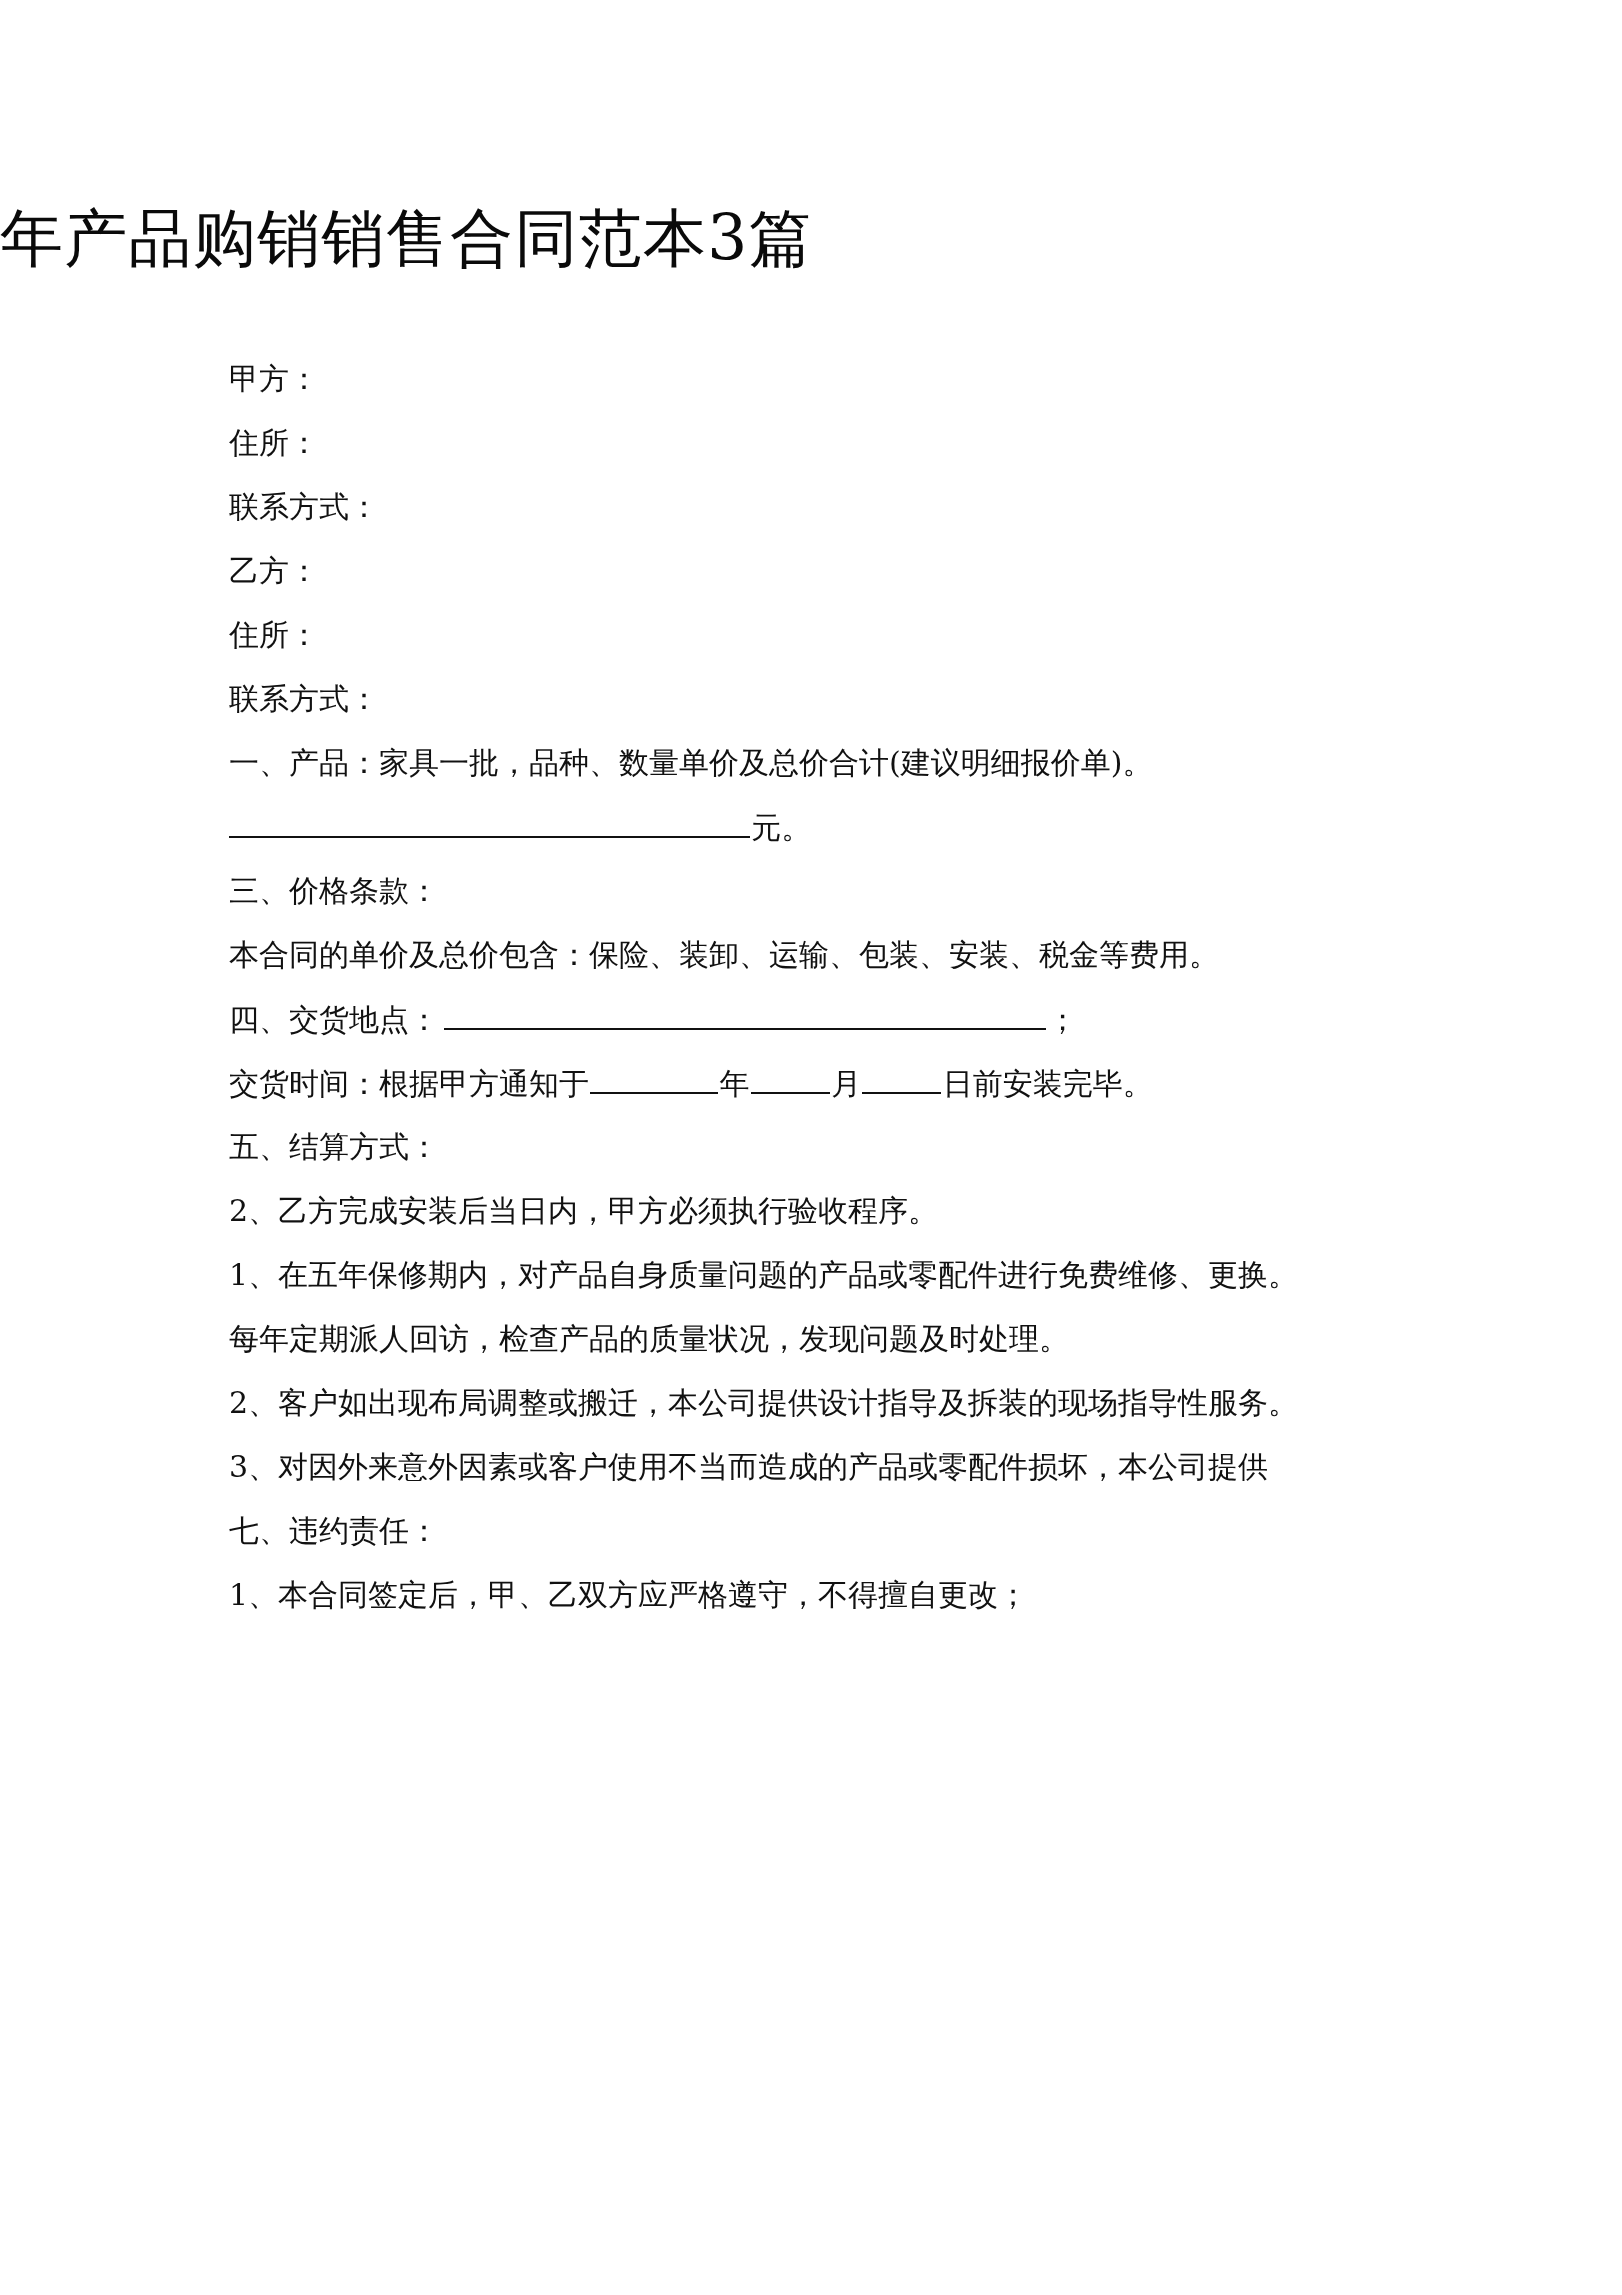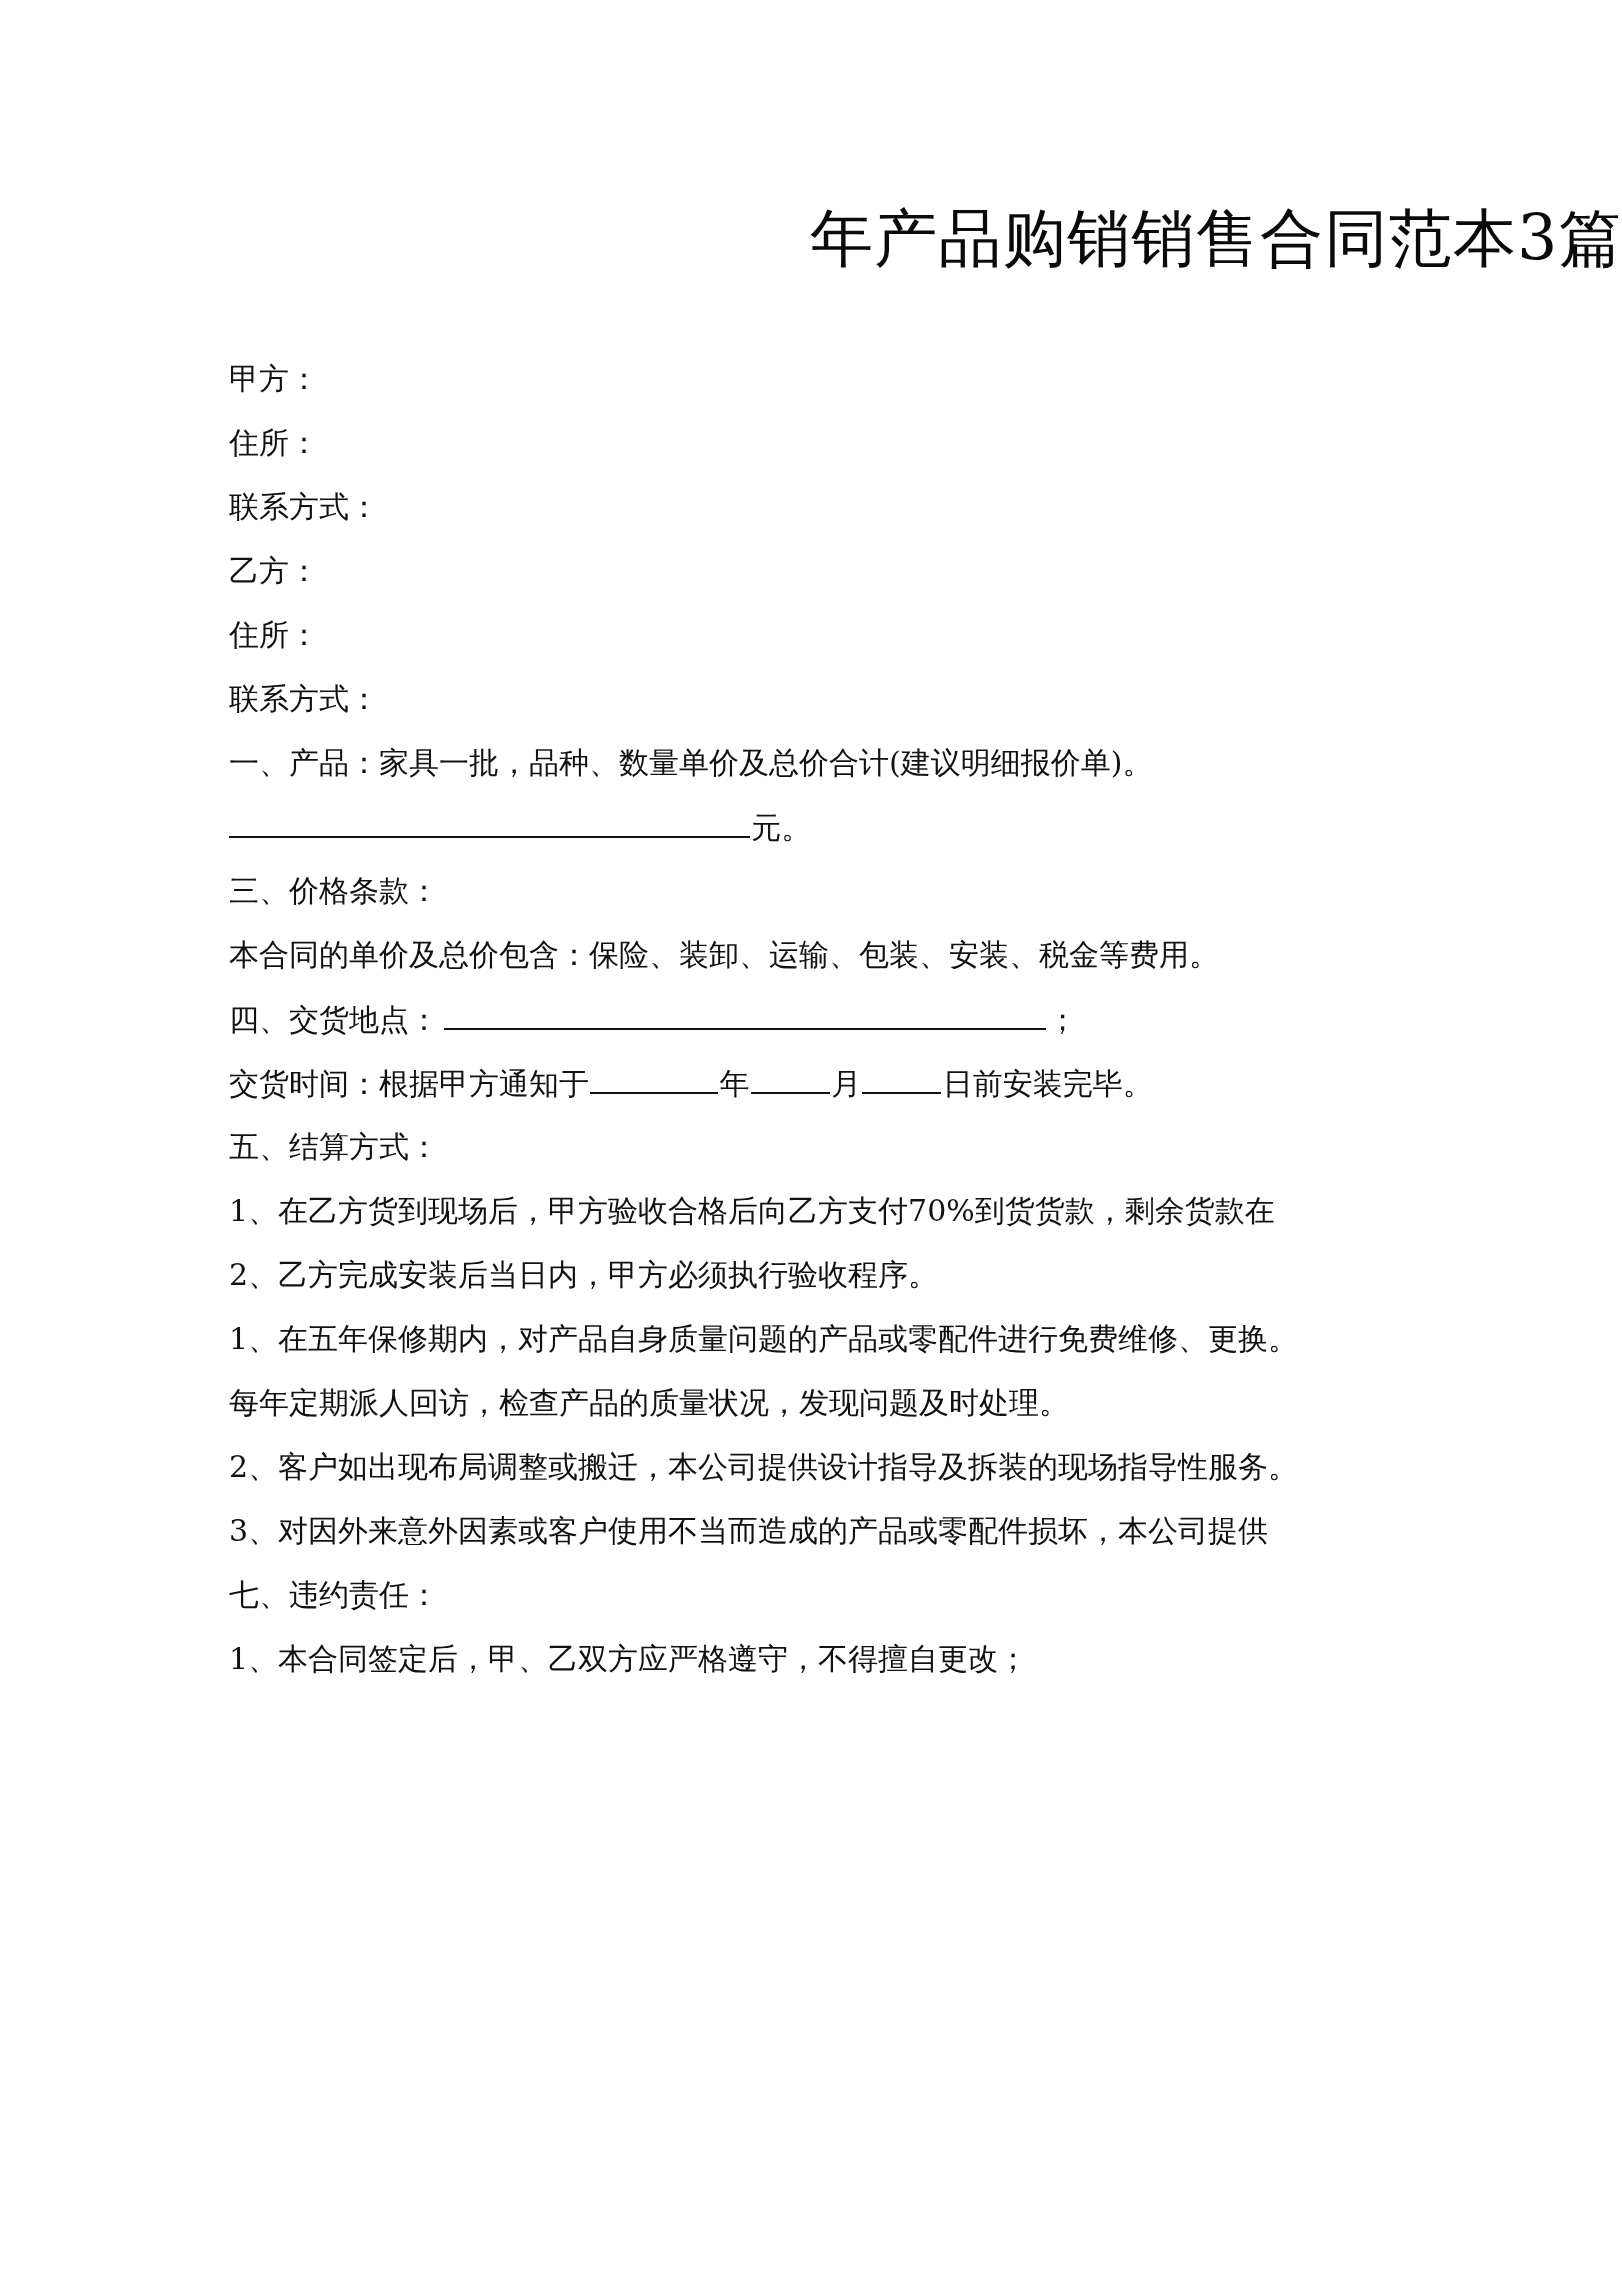"年产品购销销售合同范本3篇" .title { text-align: right -> left }
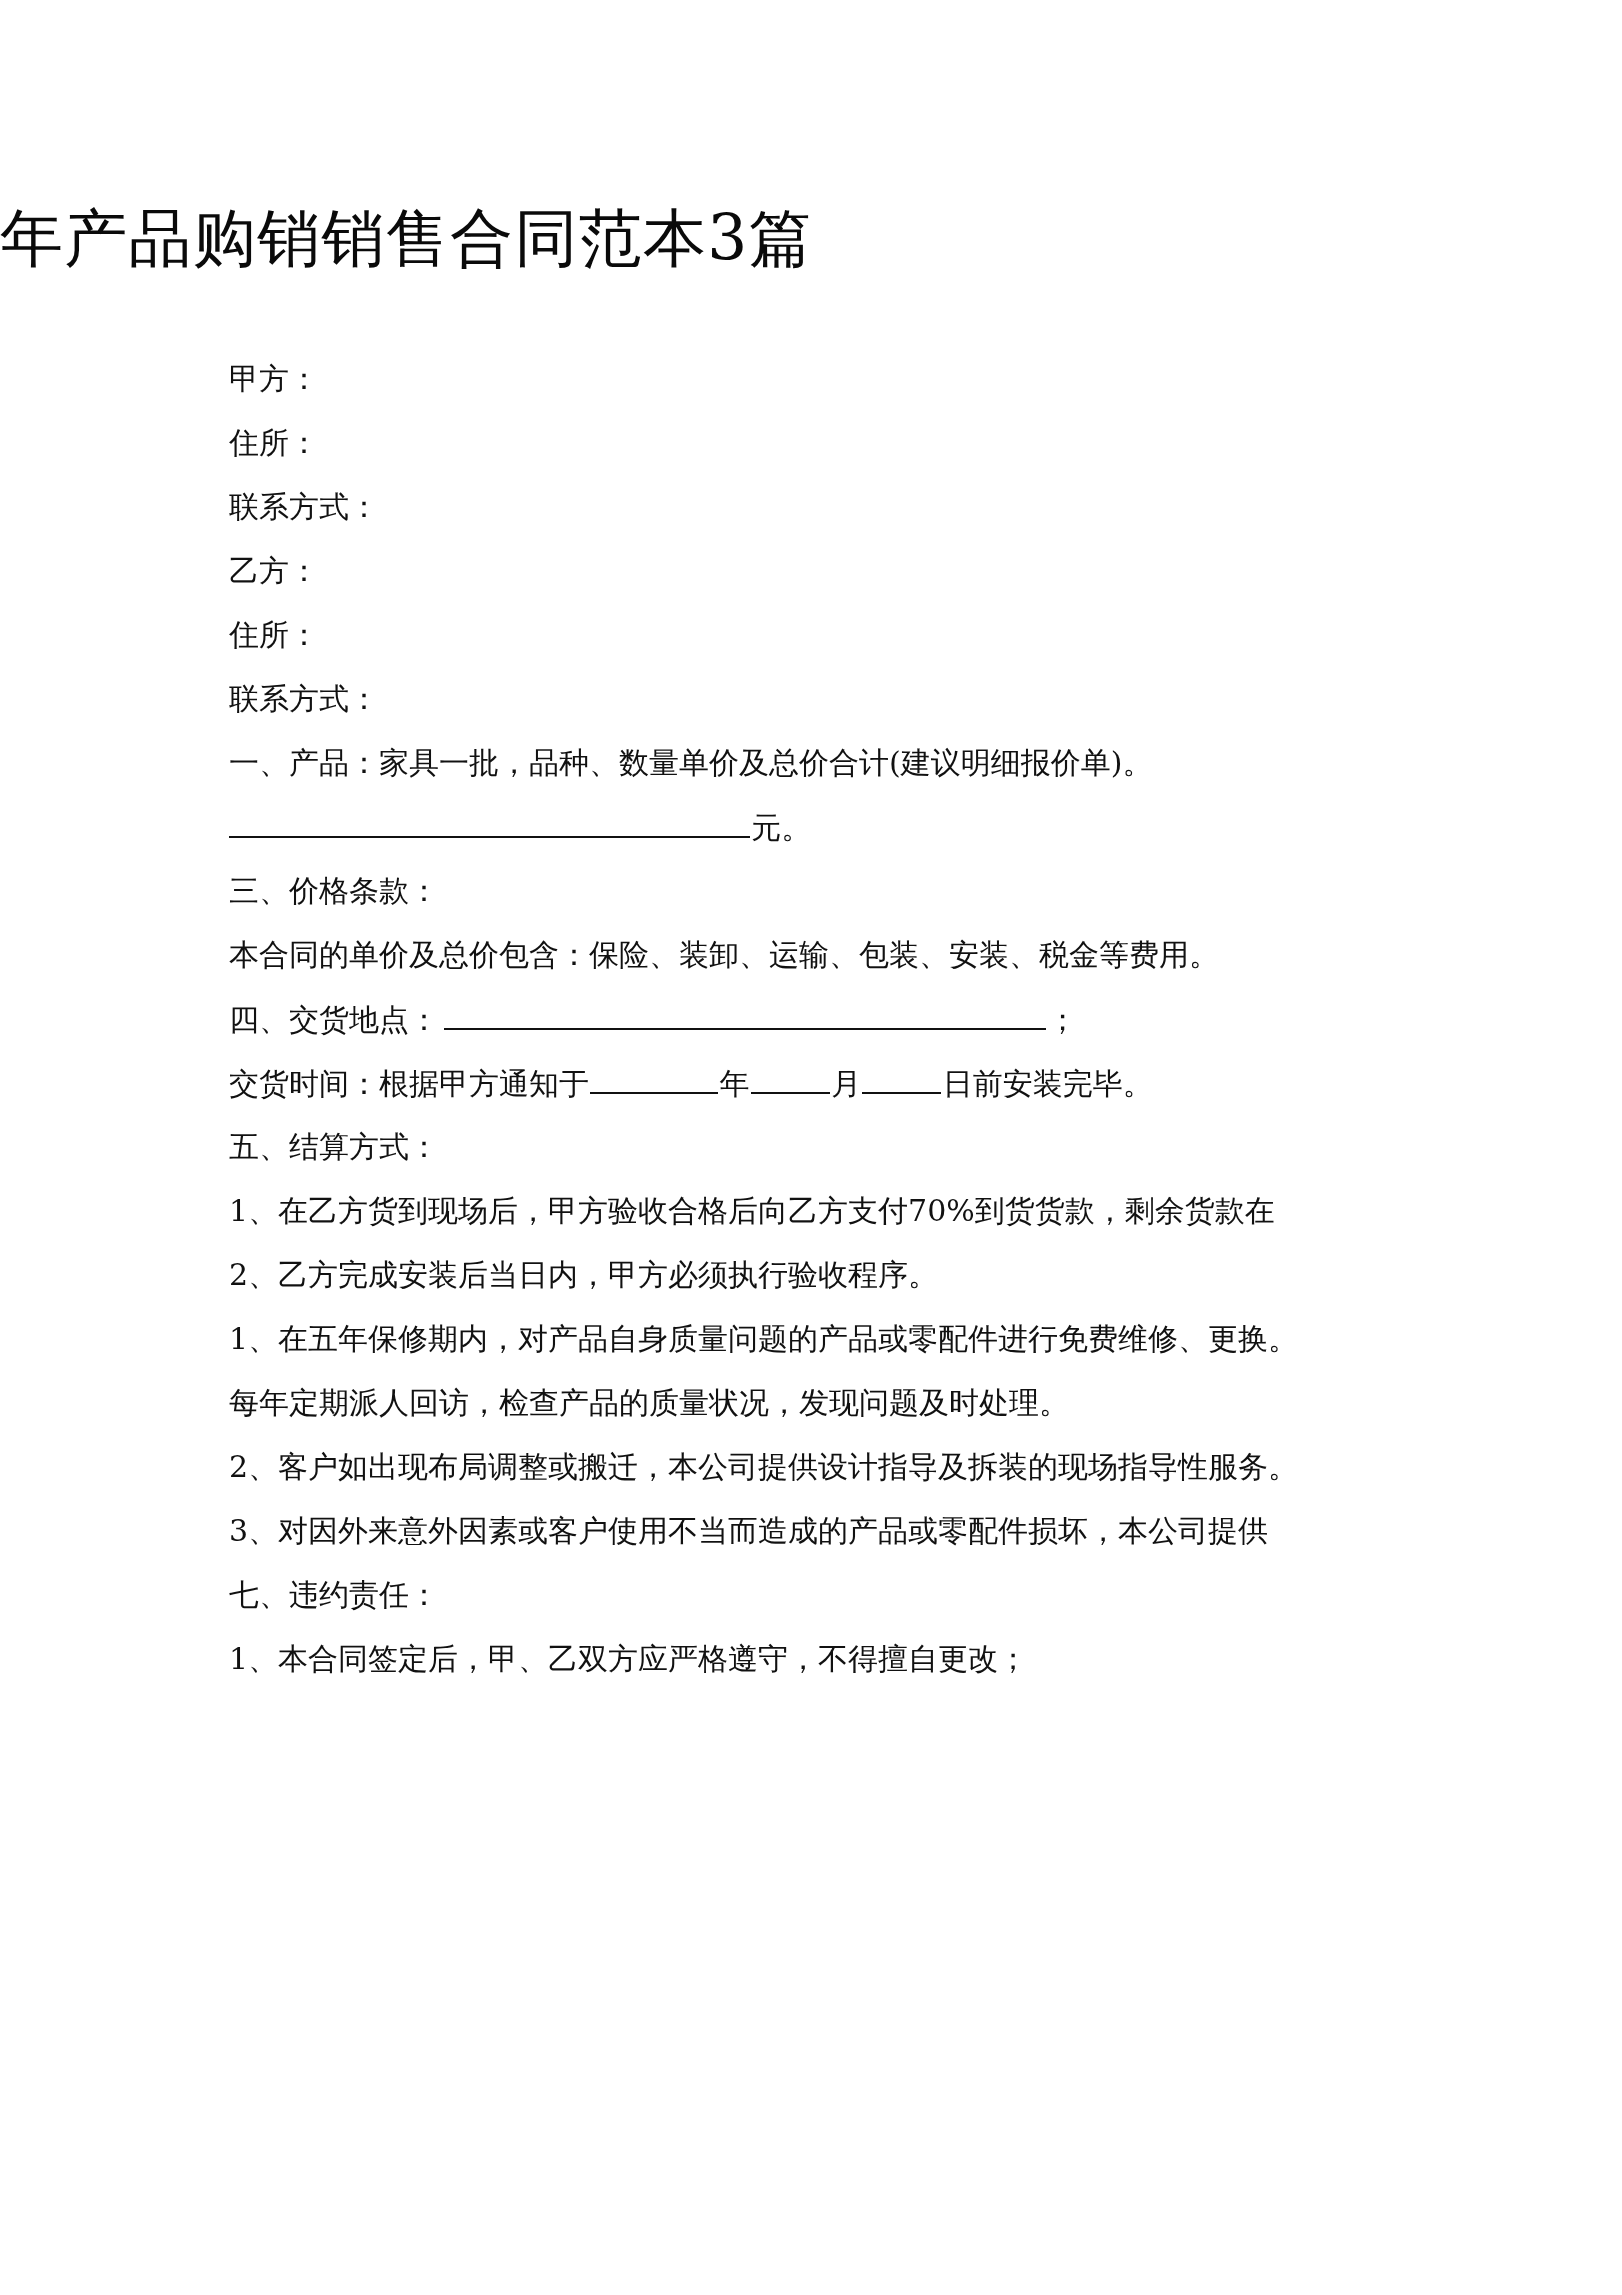"1、在乙方货到现场后，甲方验收合格后向乙方支付70%到货货款，剩余货款在" div.line { html: <div>1、在乙方货到现场后，甲方验收合格后向乙方支付70%到货货款，剩余货款在</div> -> none }
